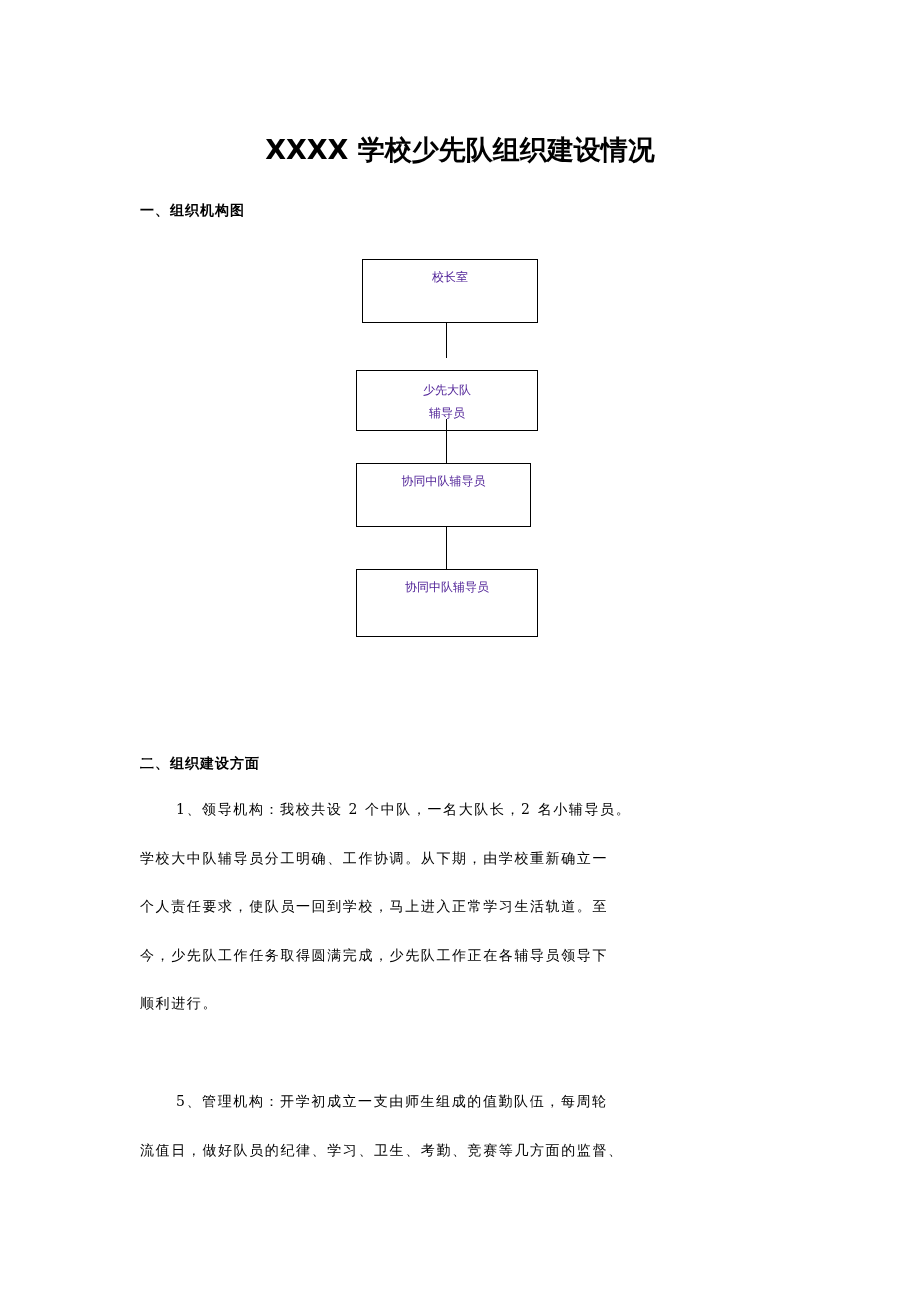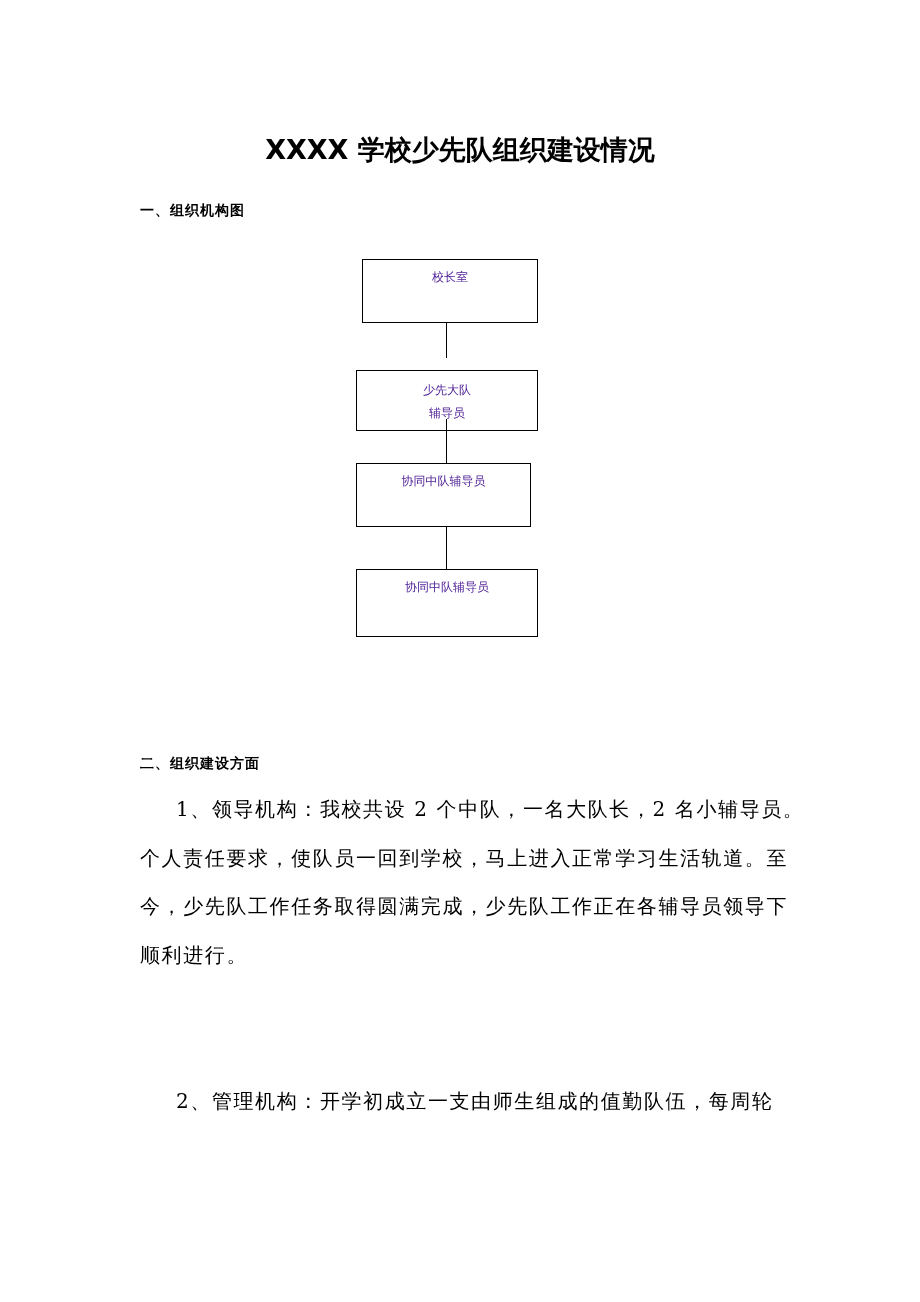"1、领导机构：我校共设 2 个中队，一名大队长，2 名小辅导员。" .para { font-size: 20px -> 14px }
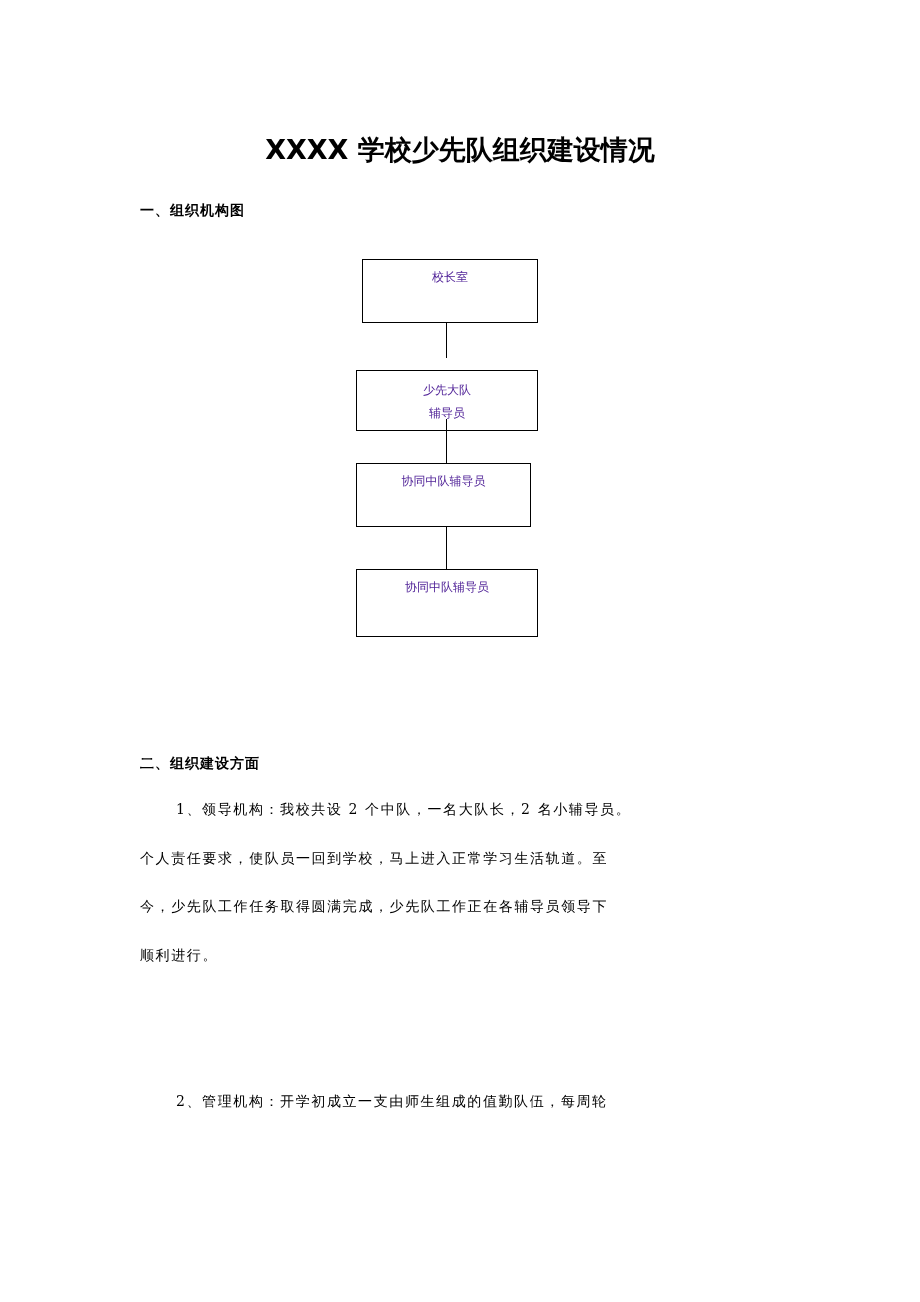"学校大中队辅导员分工明确、工作协调。从下期，由学校重新确立一" span.ln { html: none -> <span>学校大中队辅导员分工明确、工作协调。从下期，由学校重新确立一</span> }
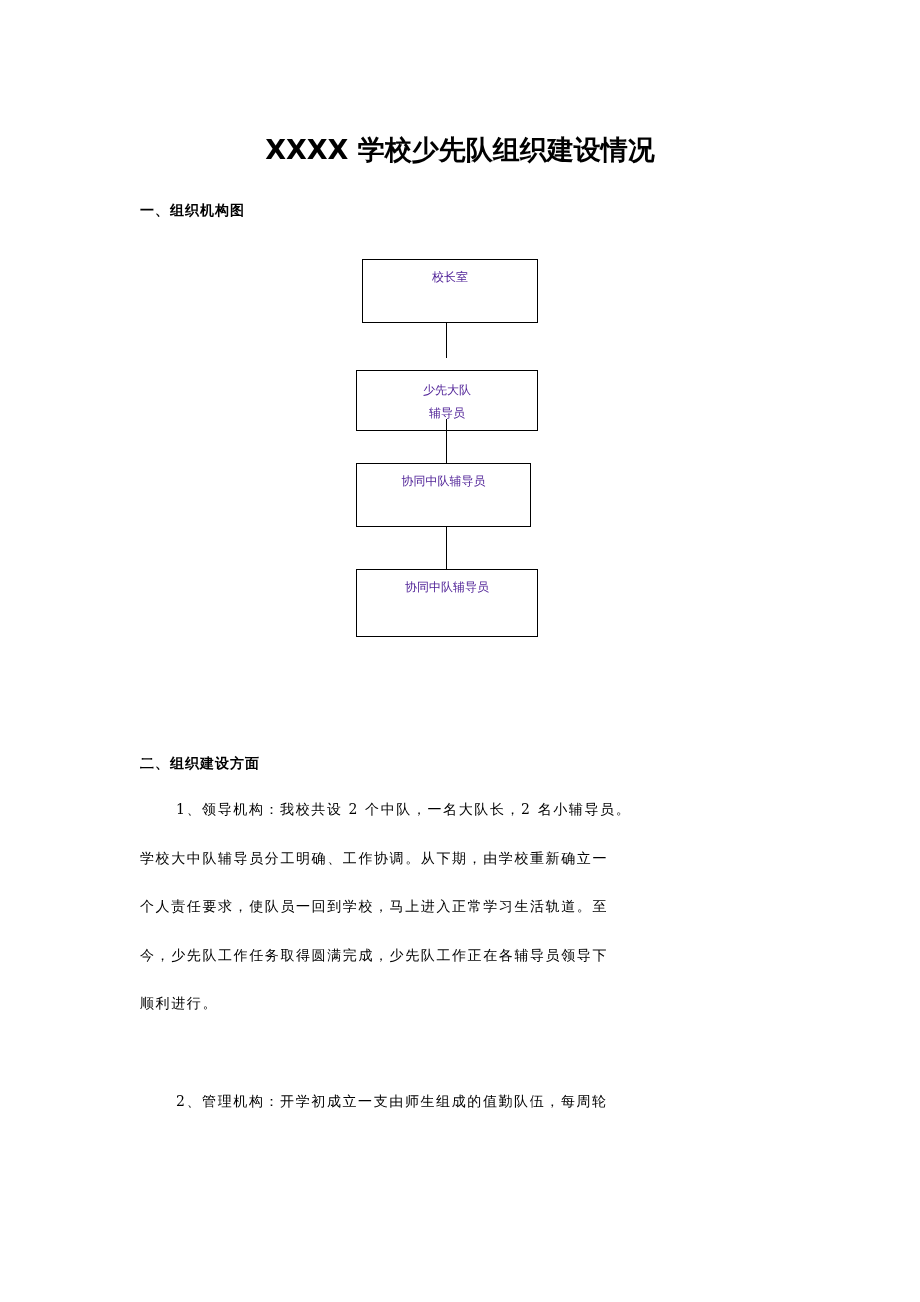"2、管理机构：开学初成立一支由师生组成的值勤队伍，每周轮" span.ln { text: 2 -> 5 }
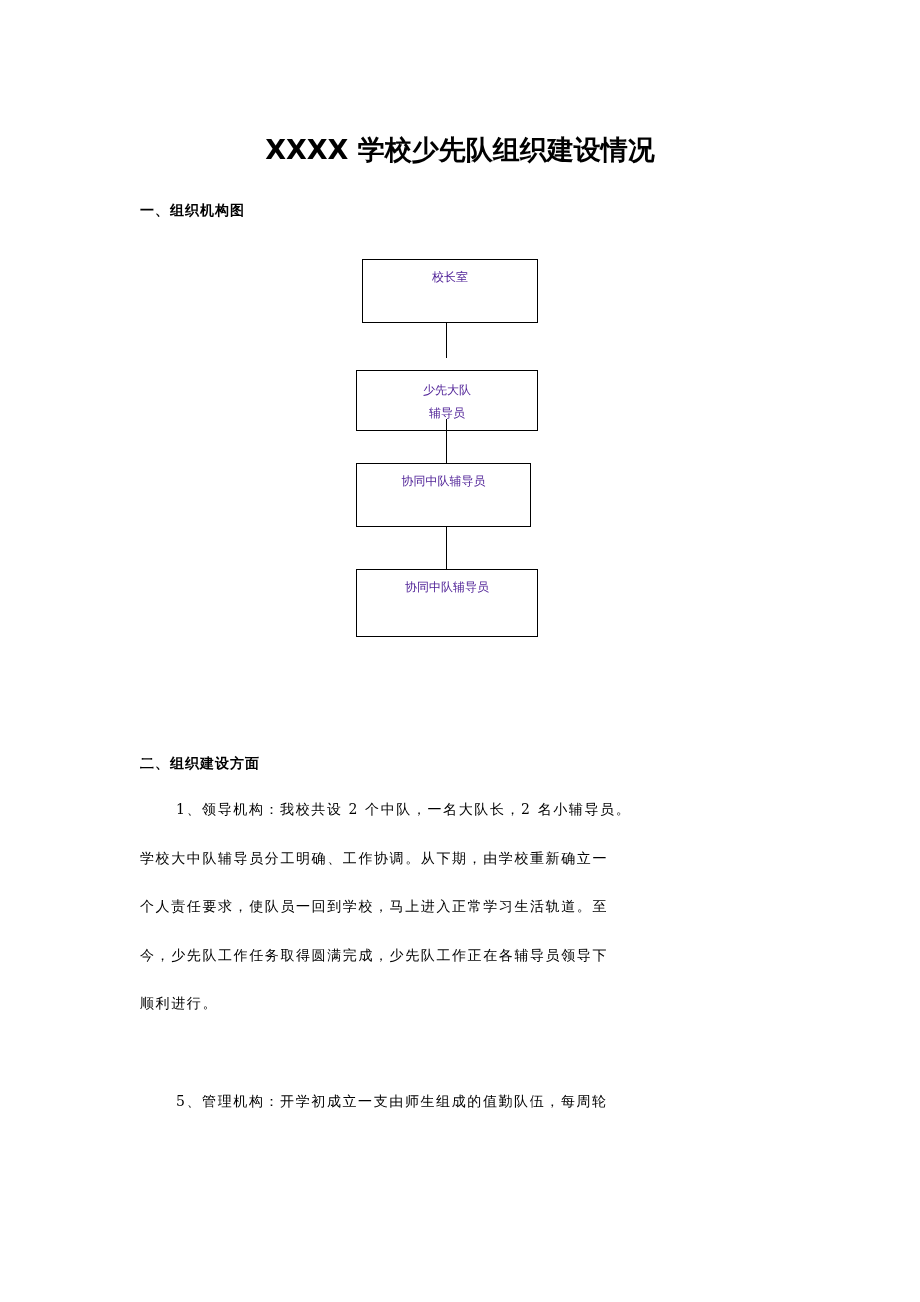"流值日，做好队员的纪律、学习、卫生、考勤、竞赛等几方面的监督、" span.ln { html: none -> <span>流值日，做好队员的纪律、学习、卫生、考勤、竞赛等几方面的监督、</span> }
